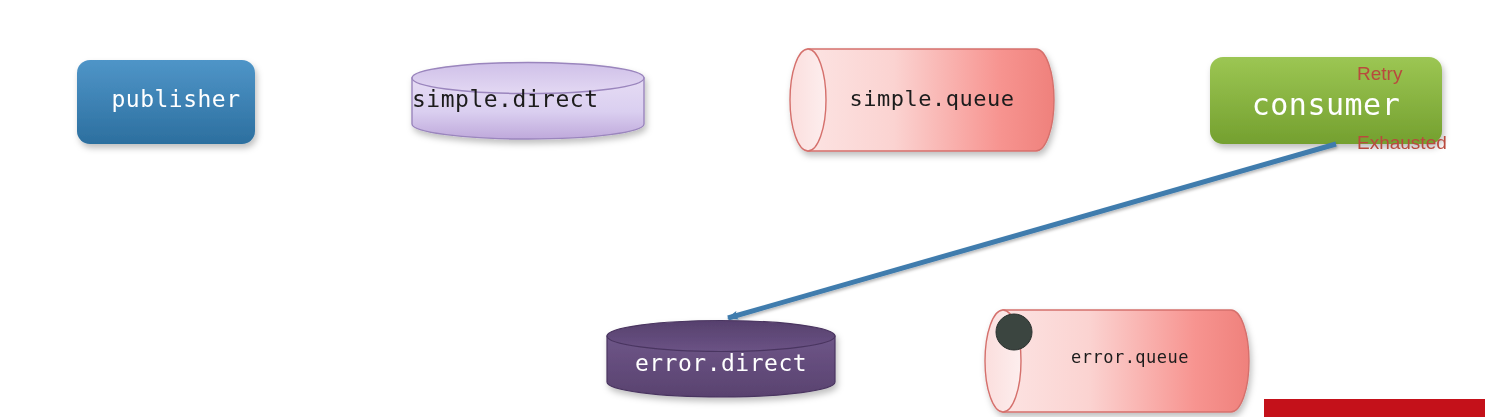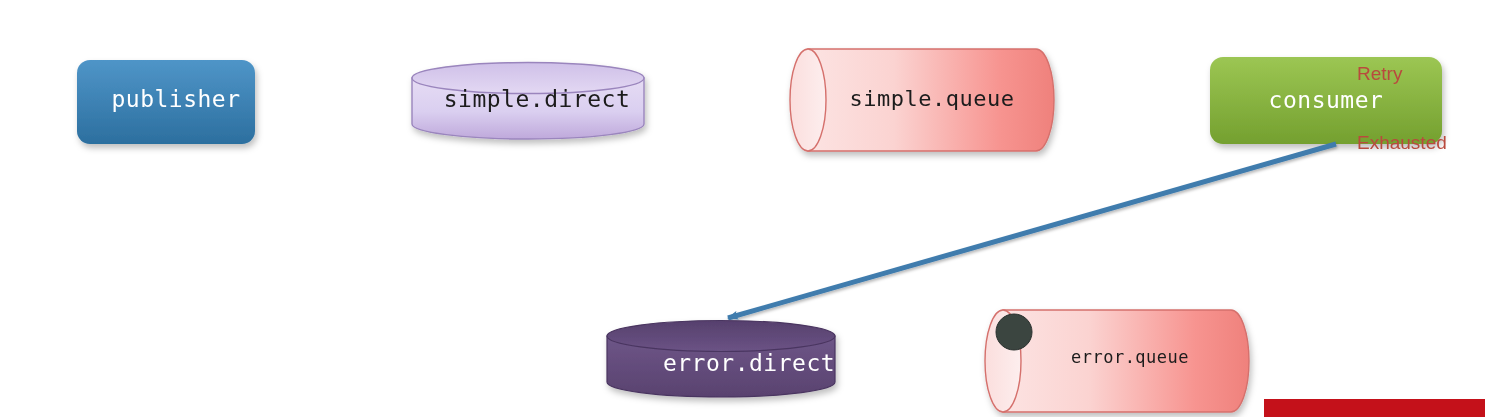"simple.direct" div.node-label { text-align: center -> none }
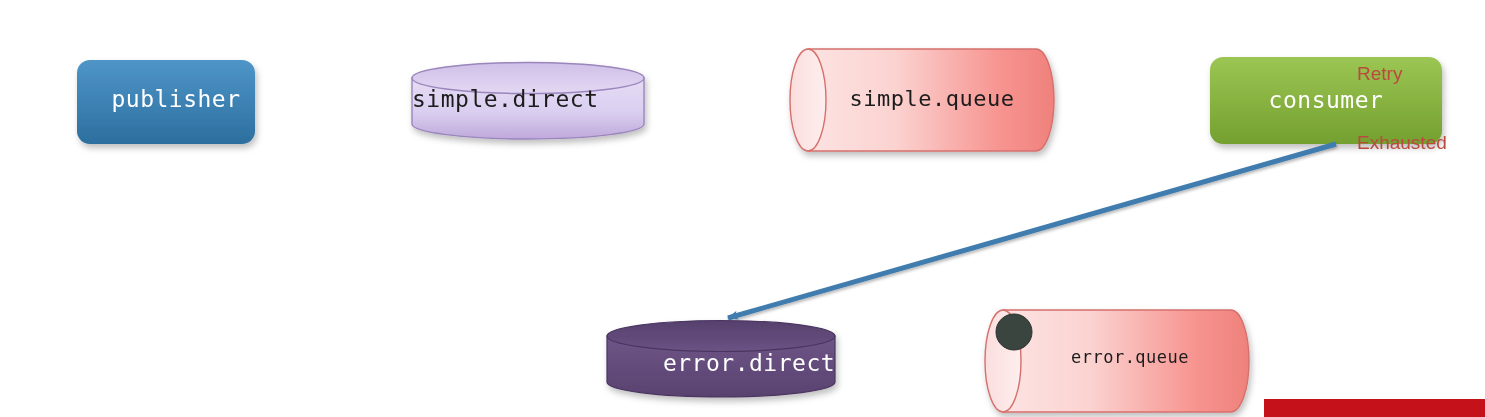"consumer" div.node-label { font-size: 23px -> 30px }
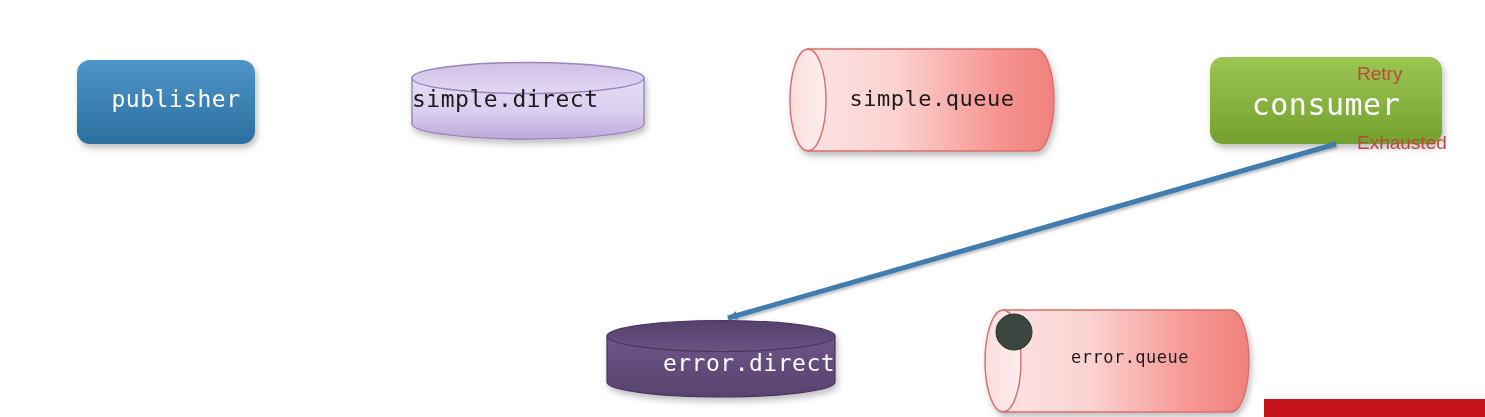"error.direct" div.node-label { left: 635px -> 607px }
